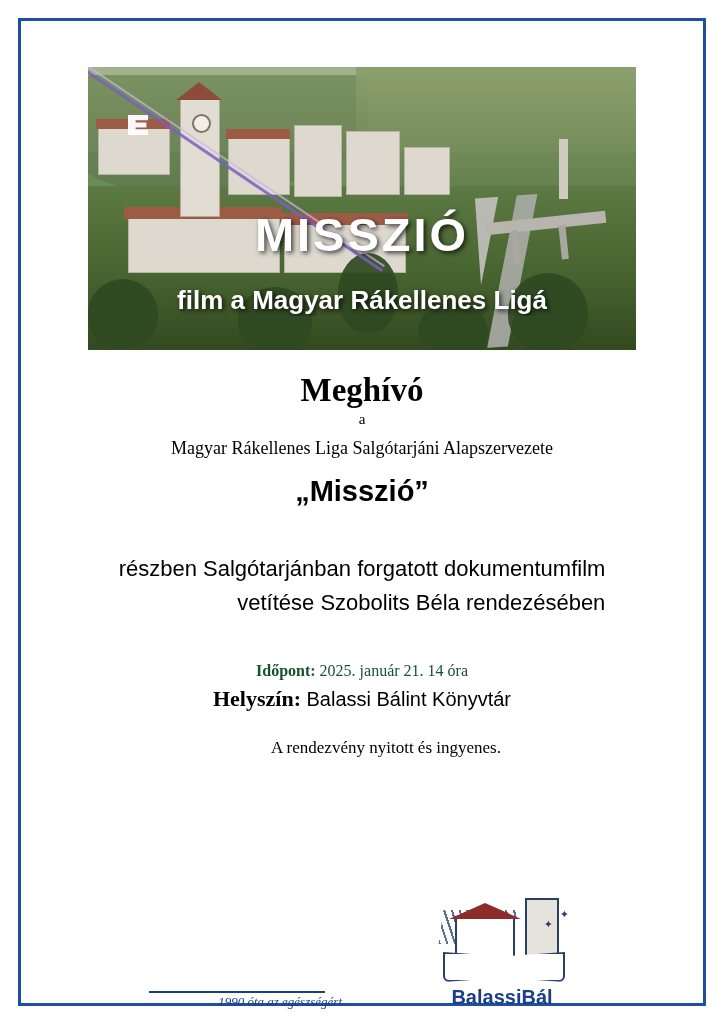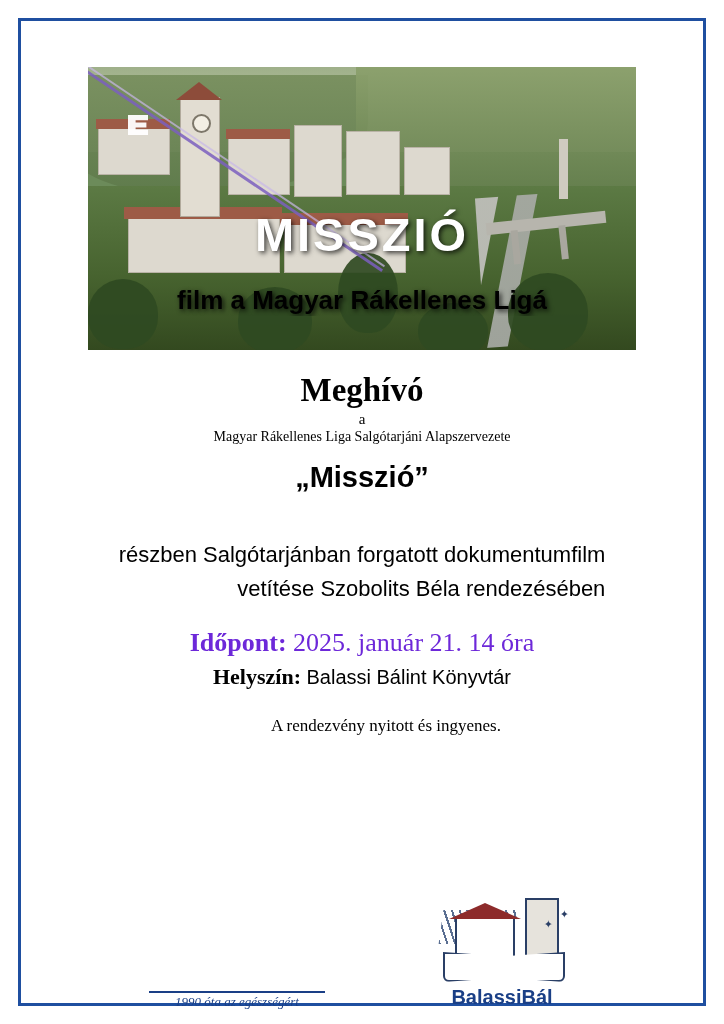"film a Magyar Rákellenes Ligá" .still-sub { color: #000000 -> #ffffff }
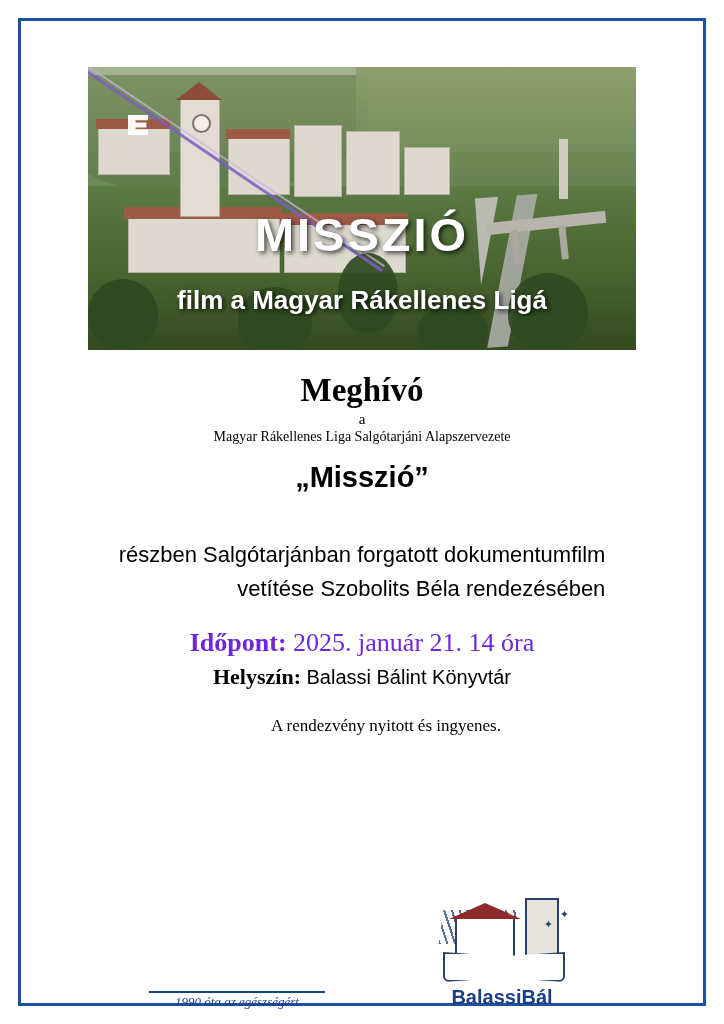"Magyar Rákellenes Liga Salgótarjáni" .h-org { font-size: 14px -> 18px; margin-top: 1px -> 10px }
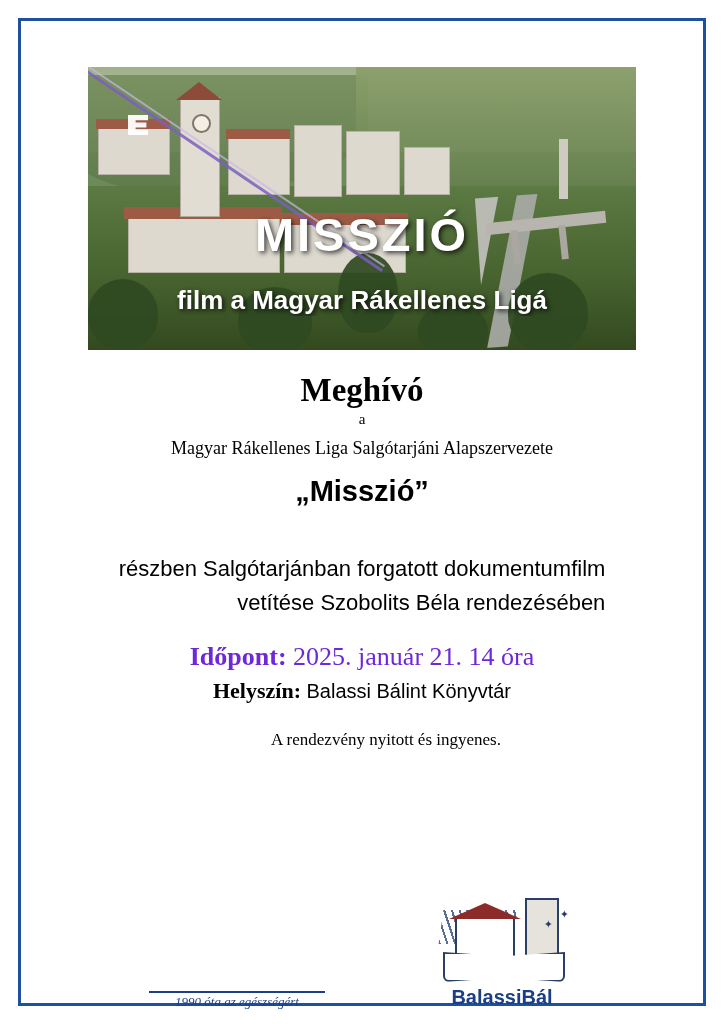"Időpont: 2025. január 21. 14" .when { color: #6d28d9 -> #14532d; font-size: 26px -> 16px; margin-top: 22px -> 42px }
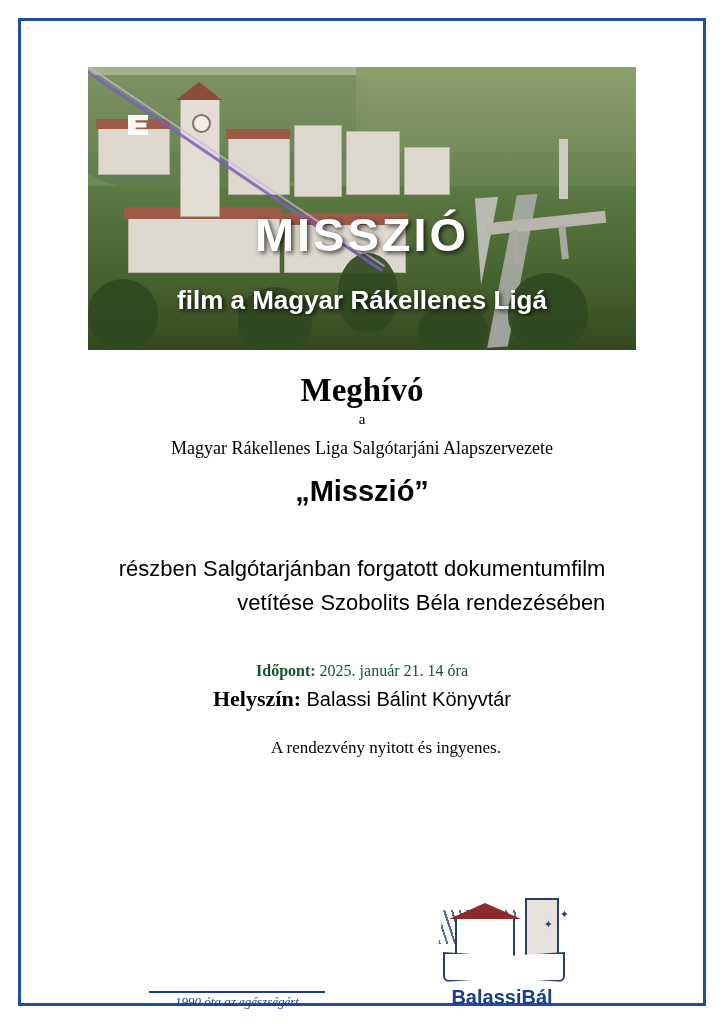"1990 óta az egészségért" .logo-mrl .l2 { text-align: none -> right }
